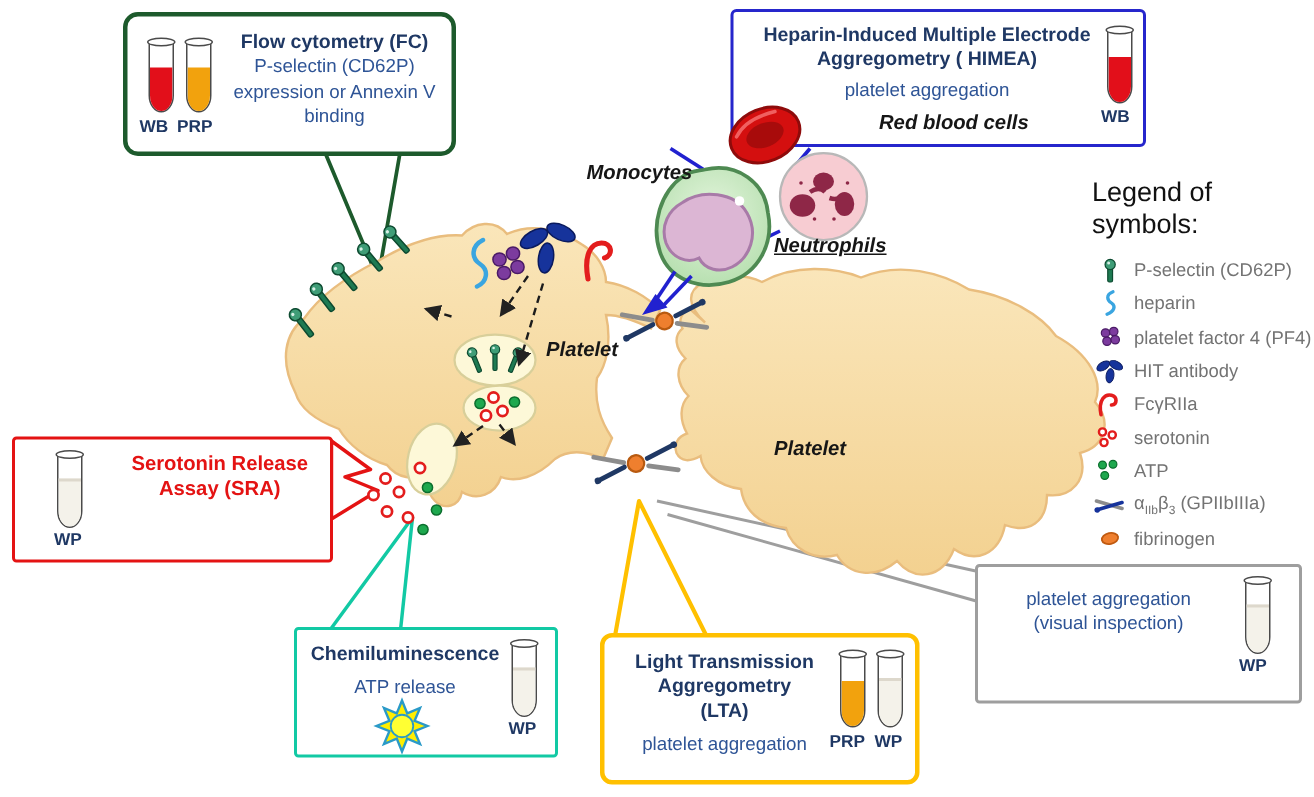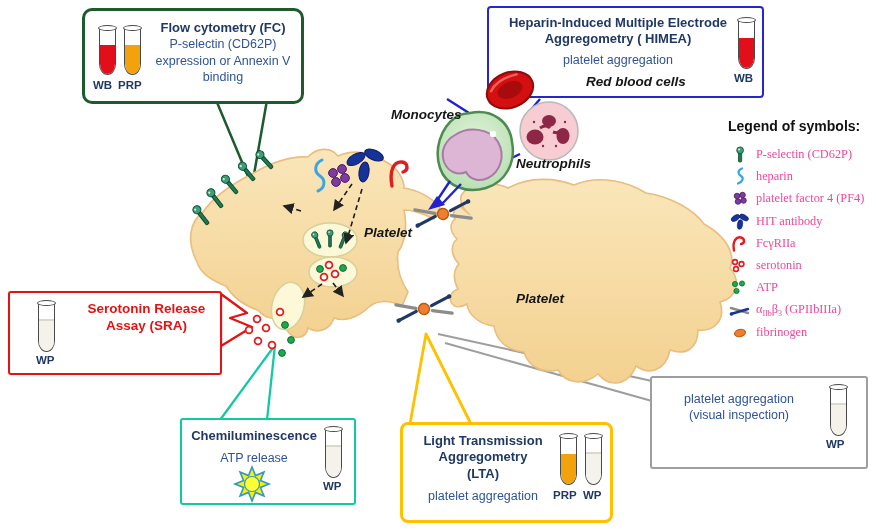"Legend of symbols:" #legend .ltitle { font-size: 14px -> 18px; font-weight: bold -> normal }
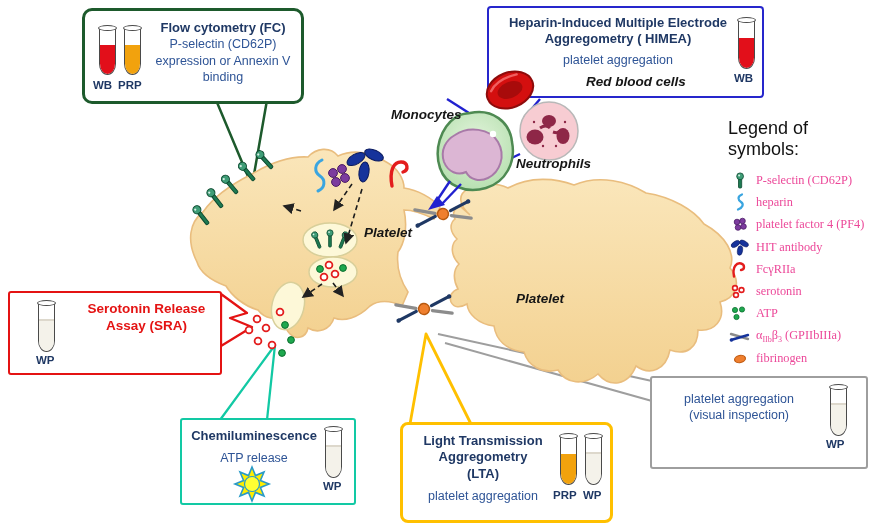"Neutrophils" div.cell-label { text-decoration: none -> underline }
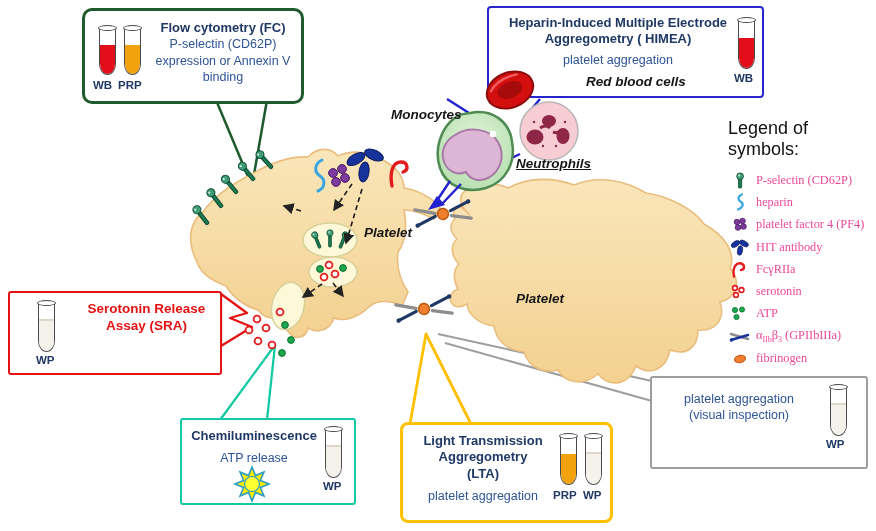"P-selectin (CD62P)" .lrow .llabel { color: #ec4899 -> #737373; font-family: Liberation Serif, serif -> none }
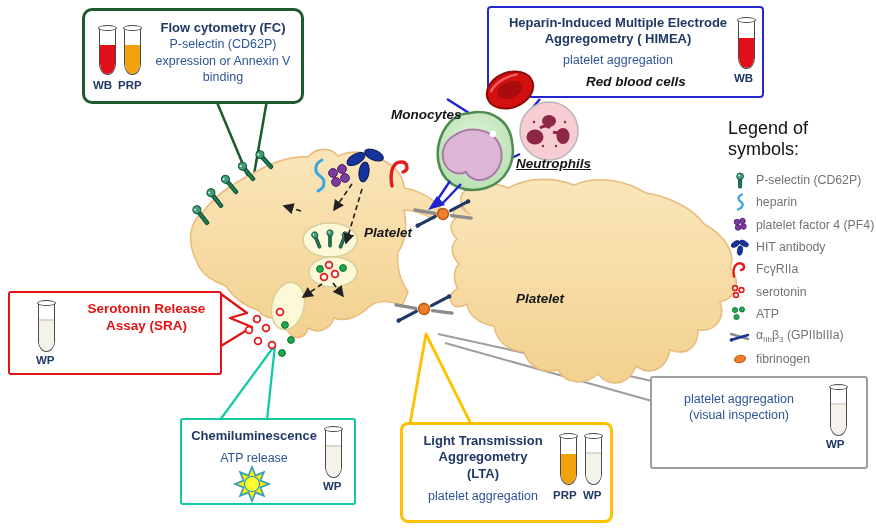"Chemiluminescence" div.box { left: 180px -> 196px }
